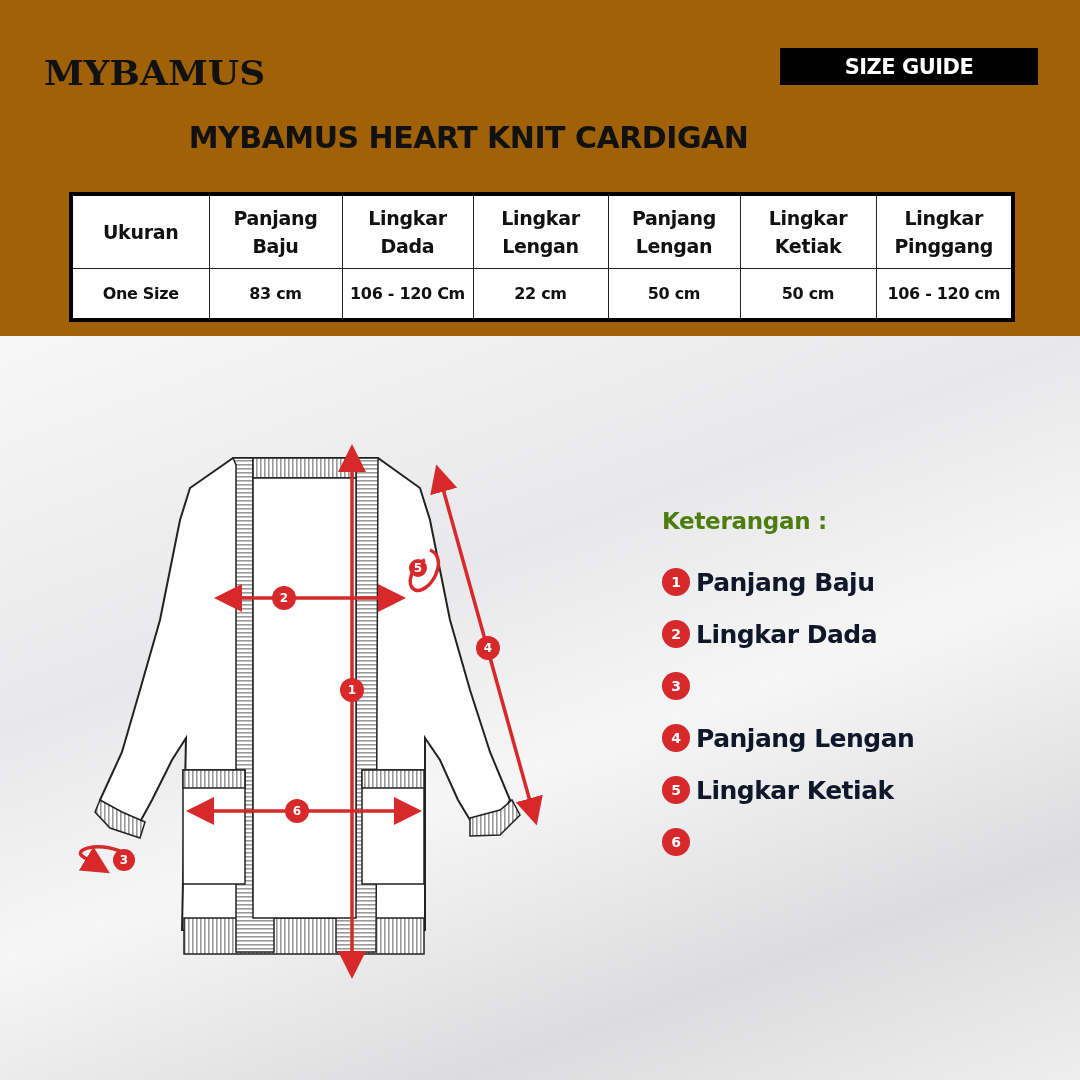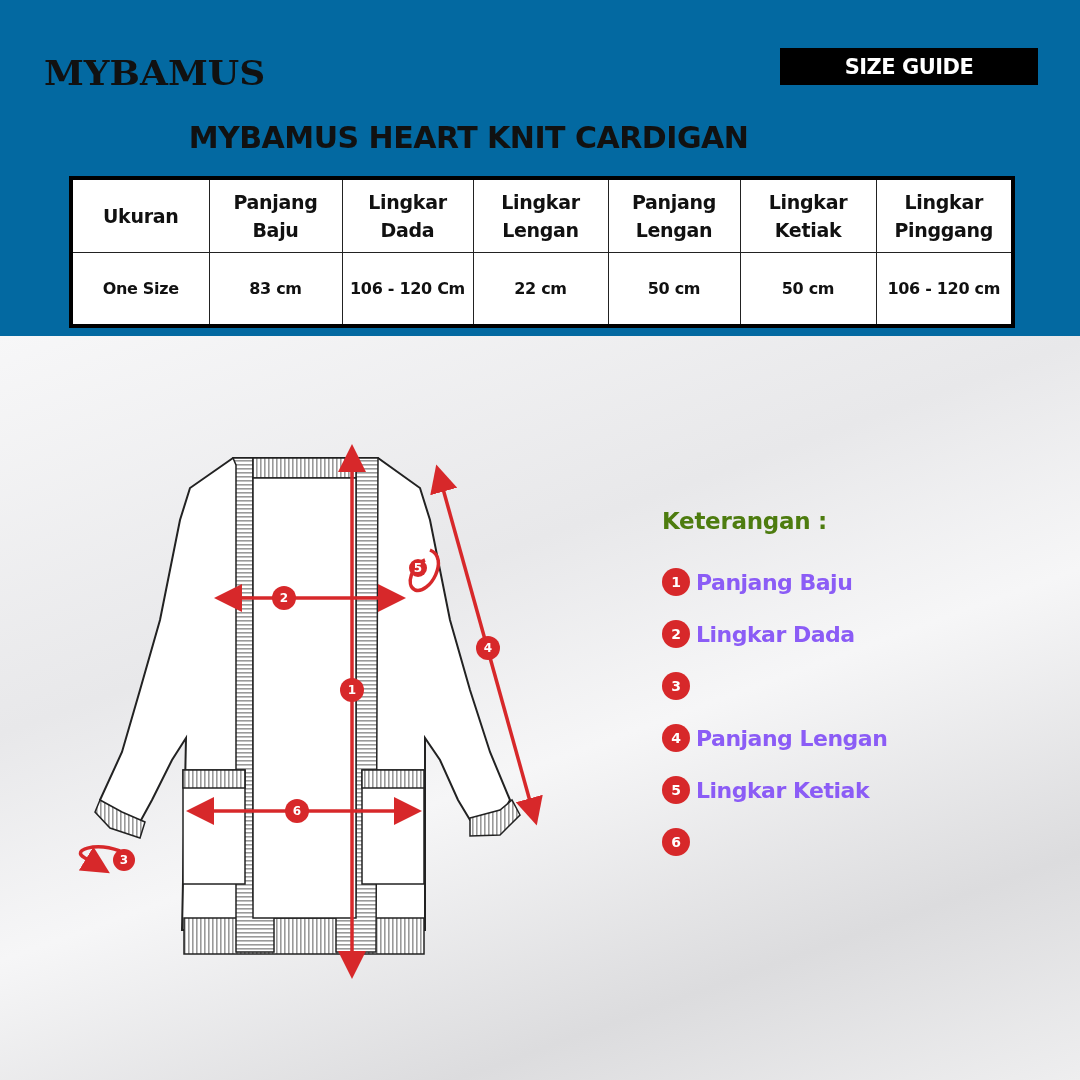"MYBAMUS" .header { background: #0369a1 -> #a16207 }
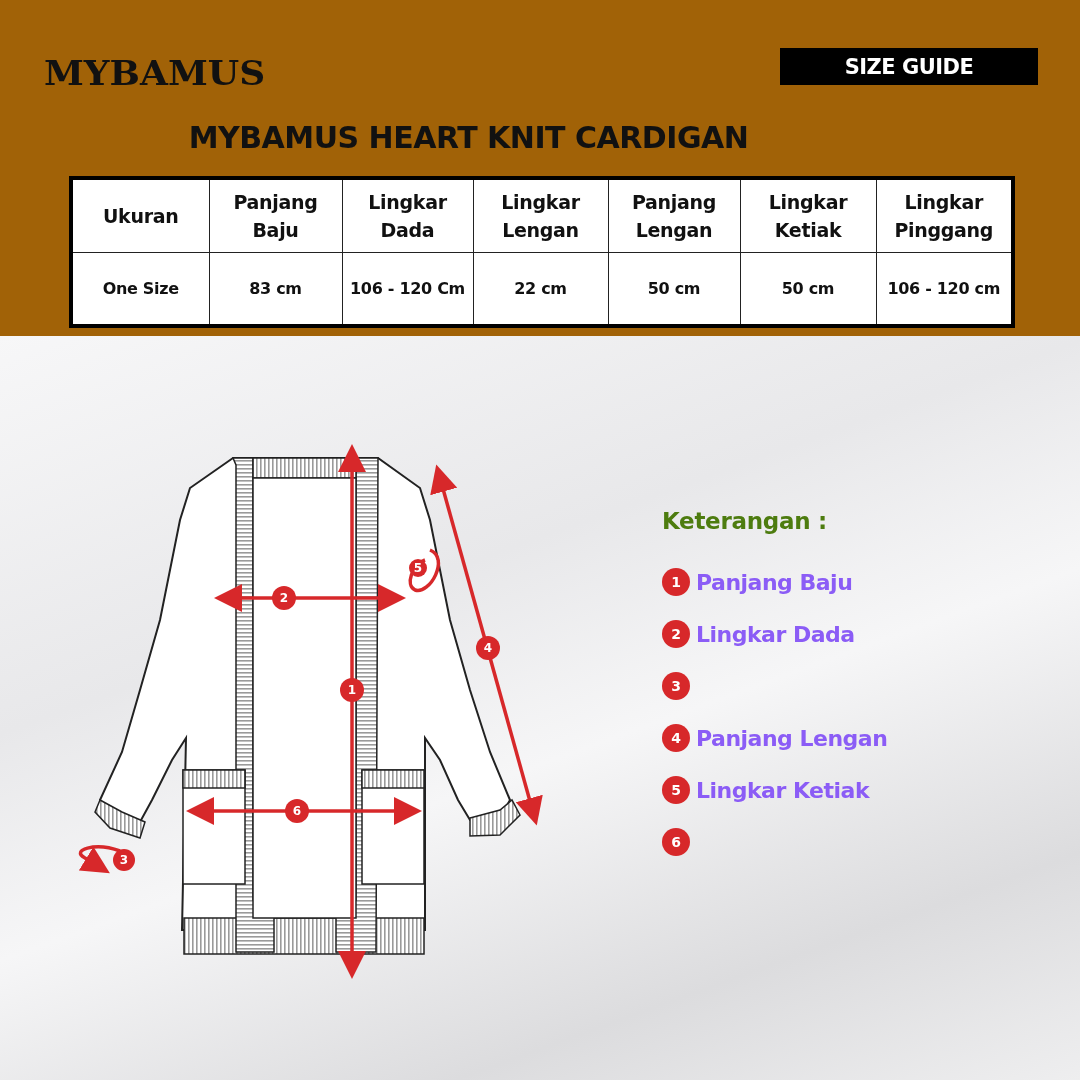"Ukuran" table.sizes { height: 152px -> 130px; top: 176px -> 192px }
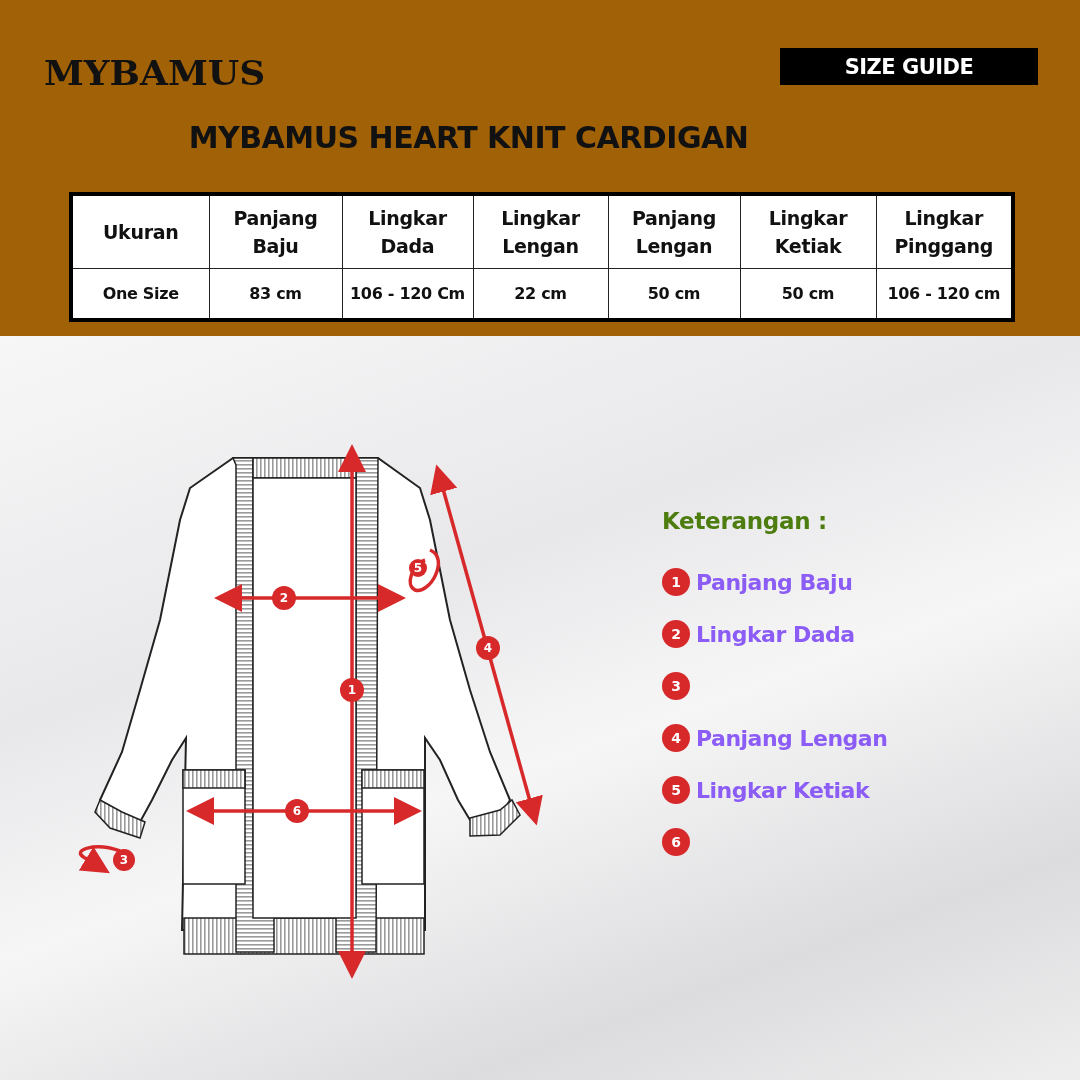"Panjang Baju" .legend-label { color: #8b5cf6 -> #0f172a; font-size: 22px -> 25px }
